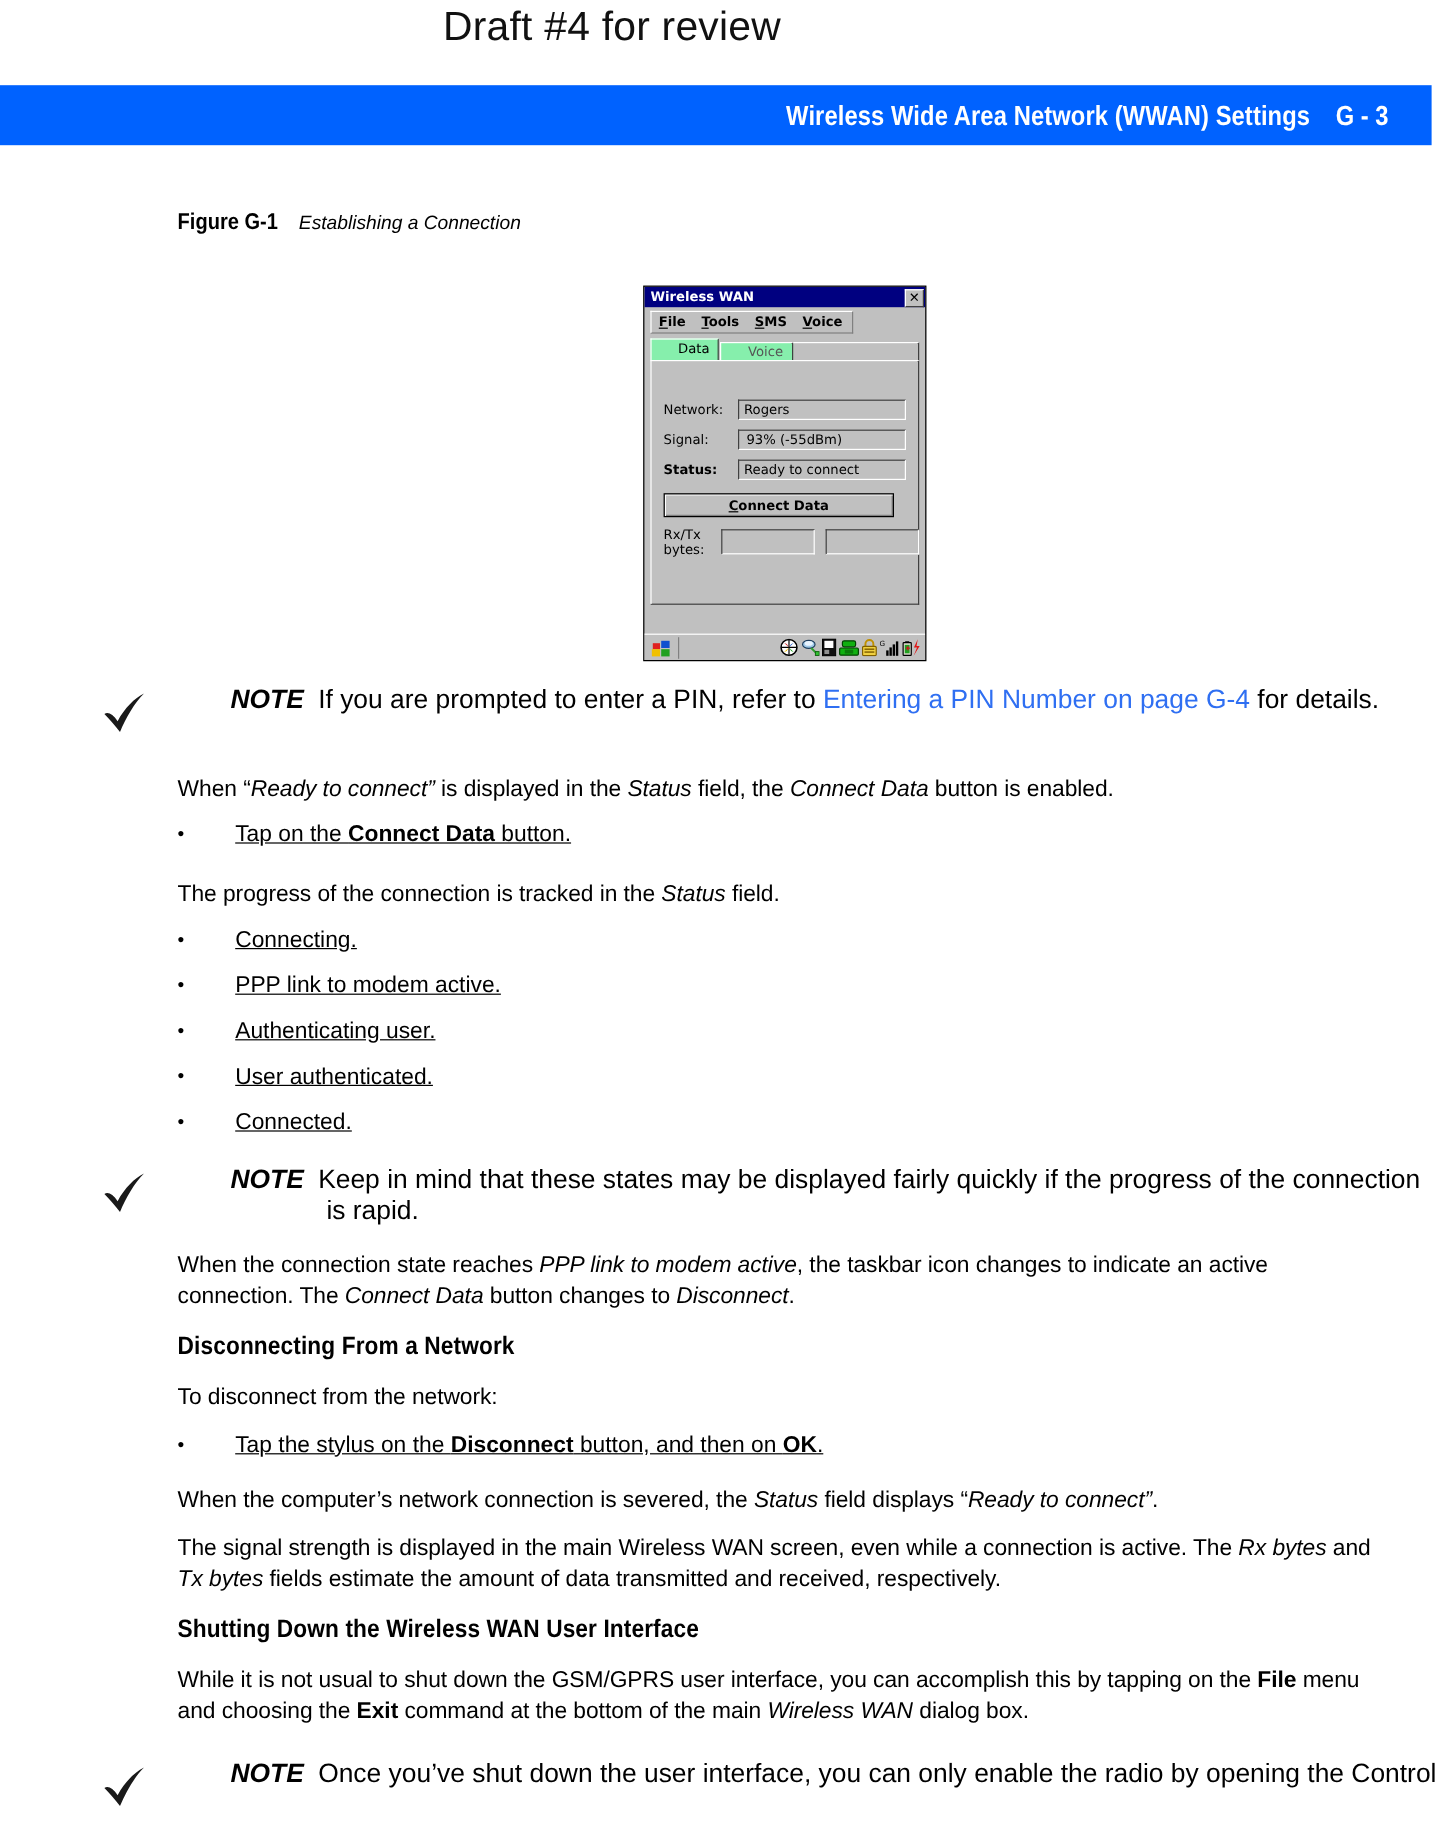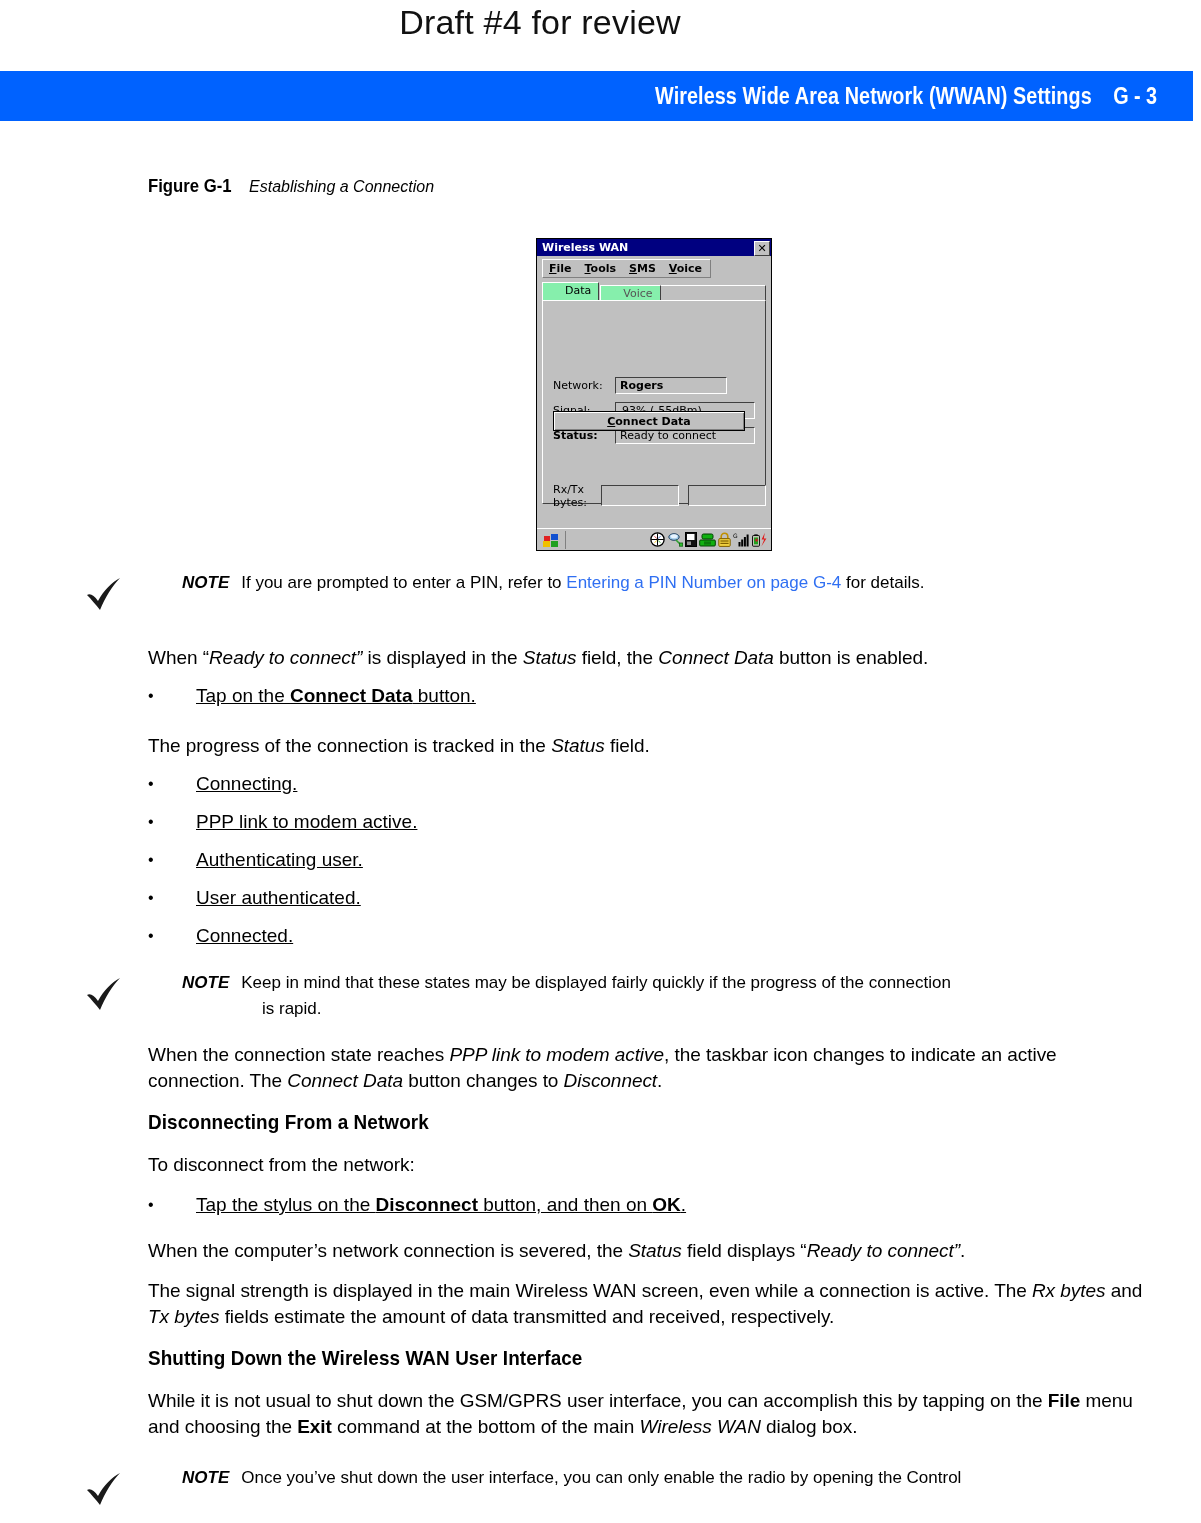"Draft #4 for review" .draft-line { padding-left: 30px -> none }
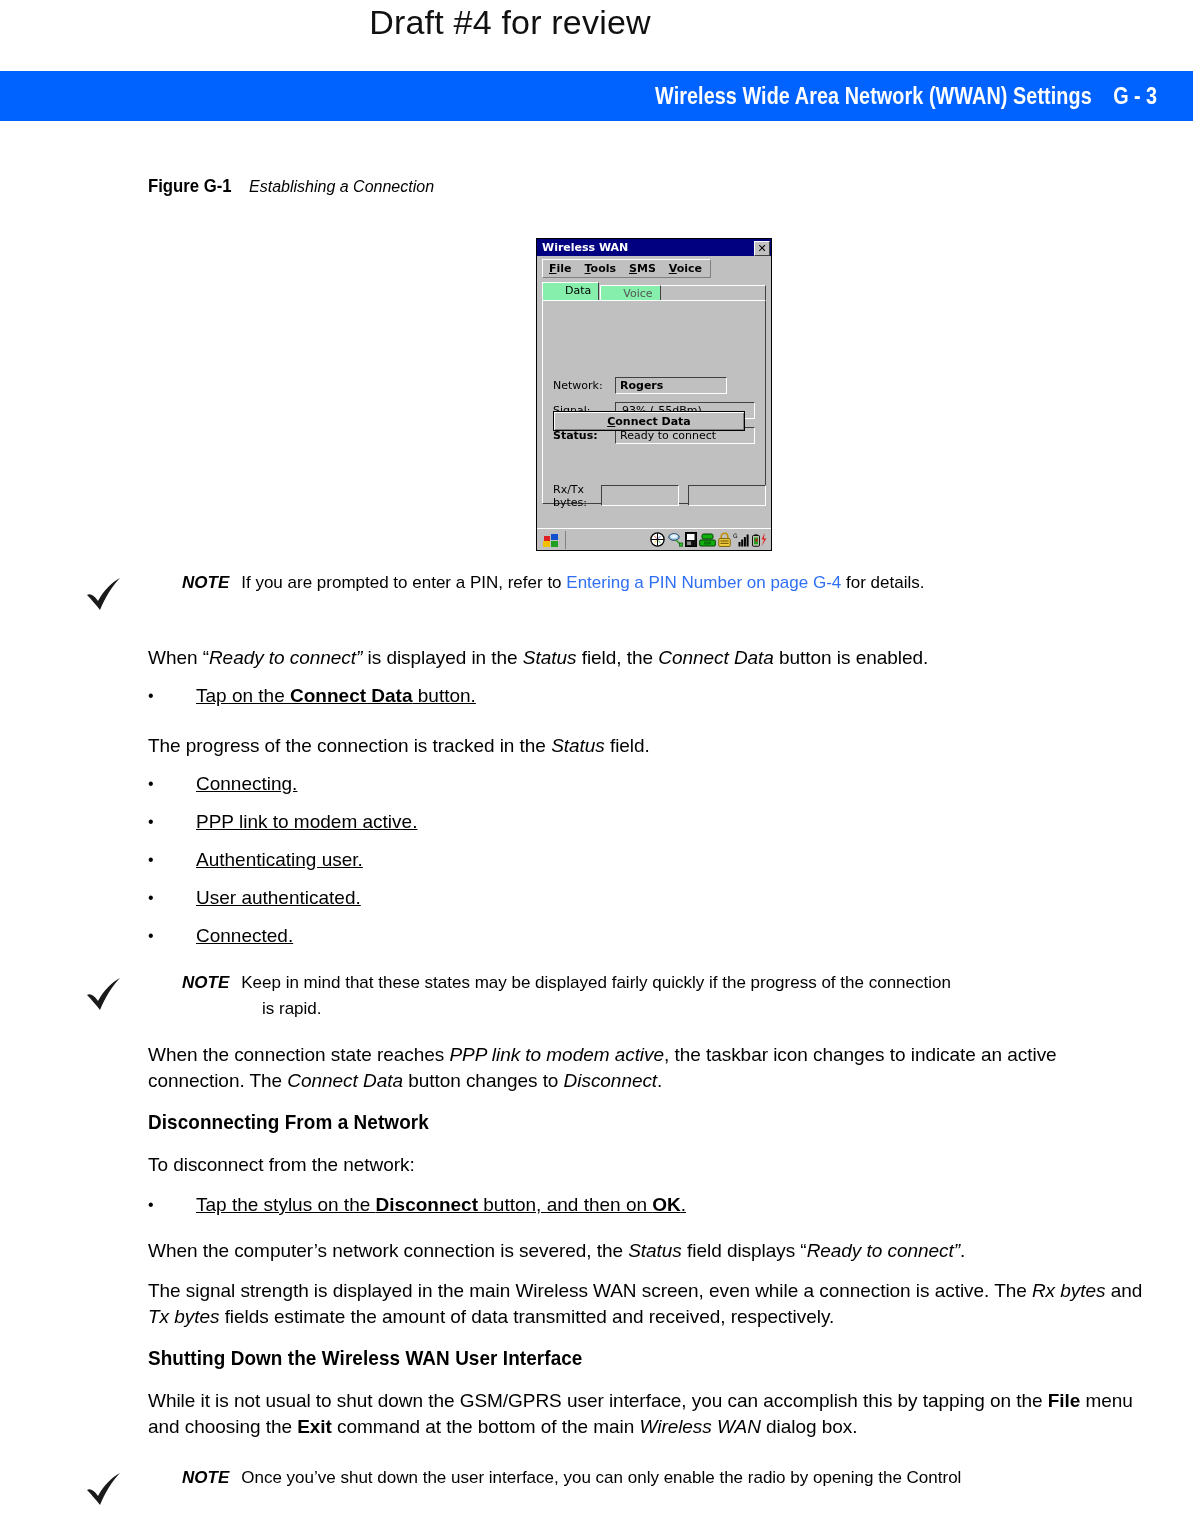"Network:" .ce-row { margin-top: 44px -> none }
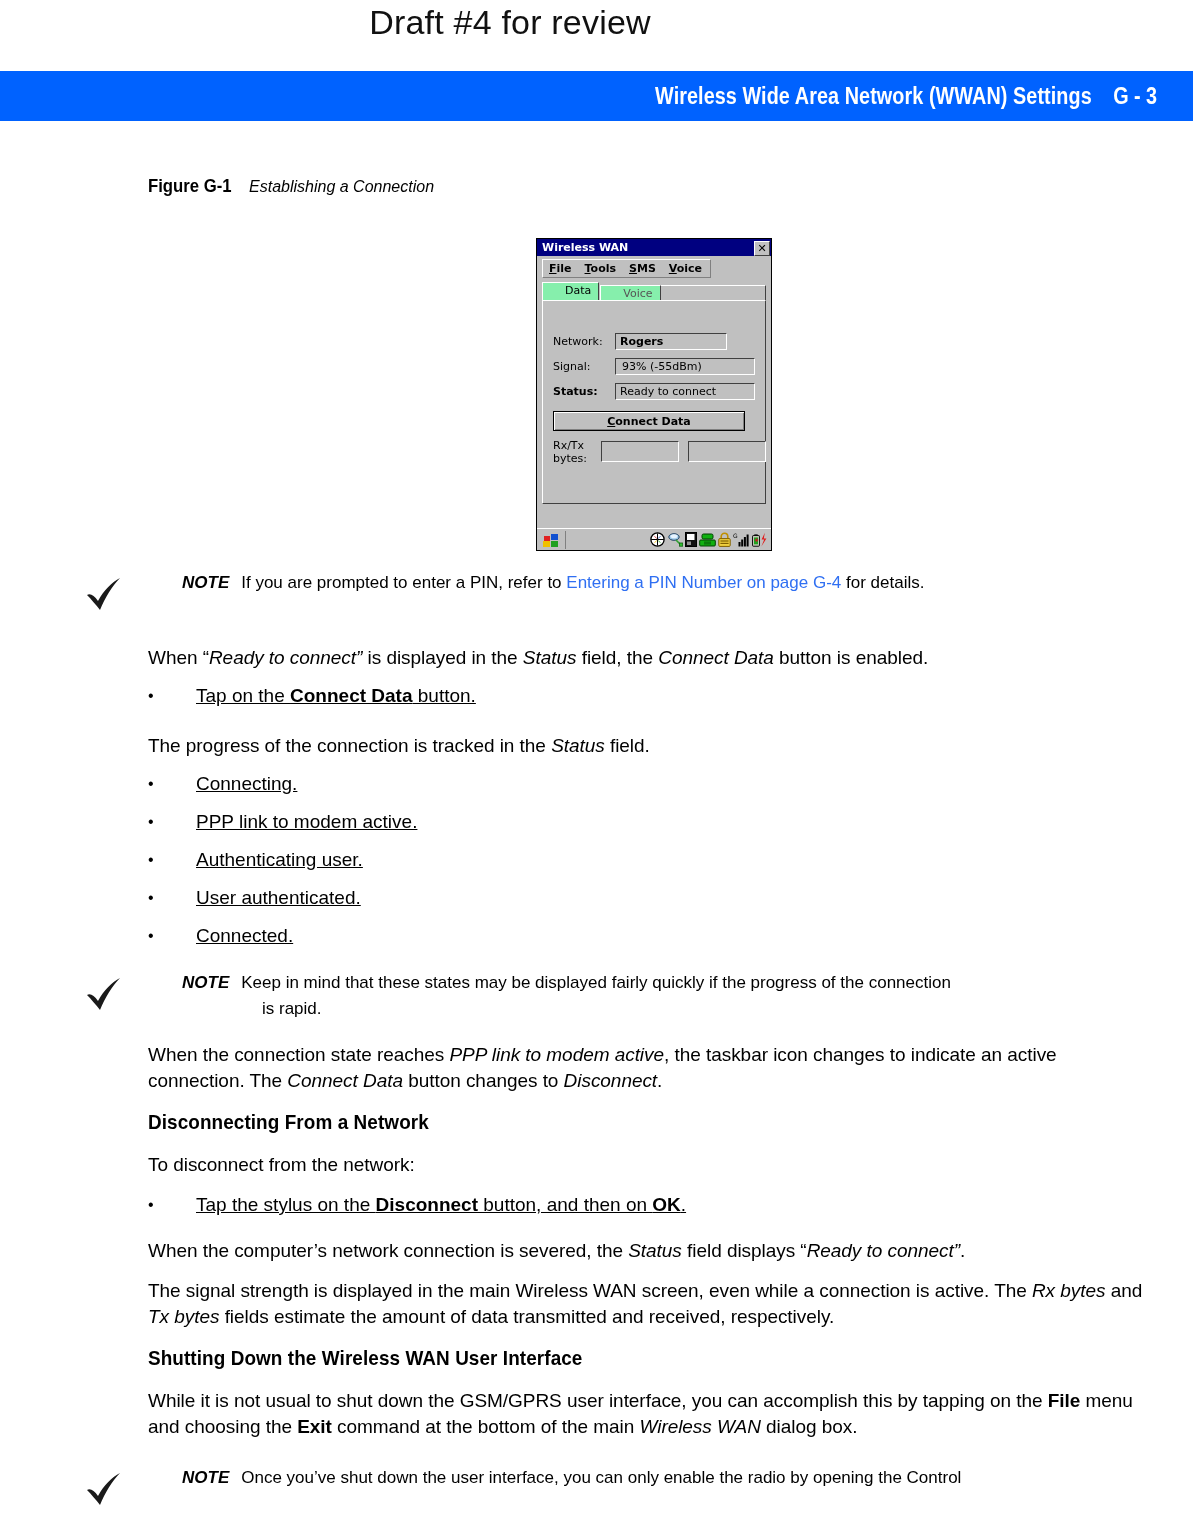"Rogers" span.ce-field { font-weight: bold -> none; width: 112px -> 140px }
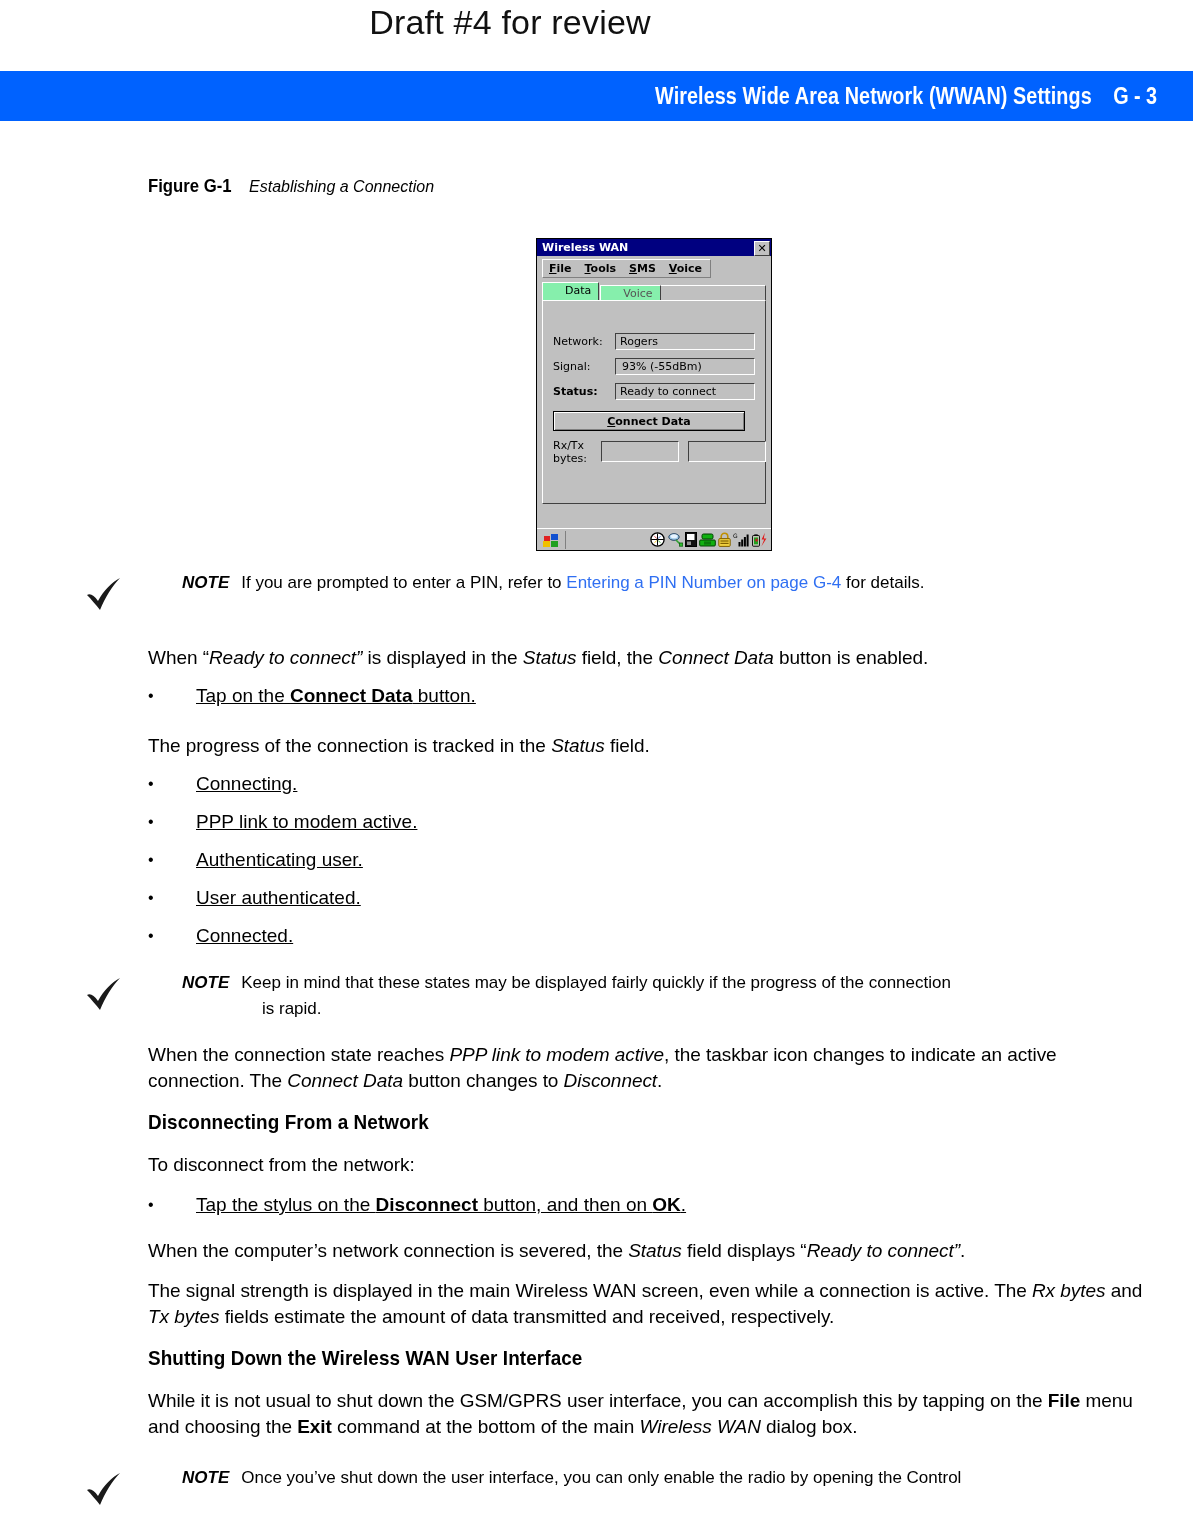"NOTE If you are prompted" .note-body { font-size: 17px -> 22px; left: 98px -> 108px }
